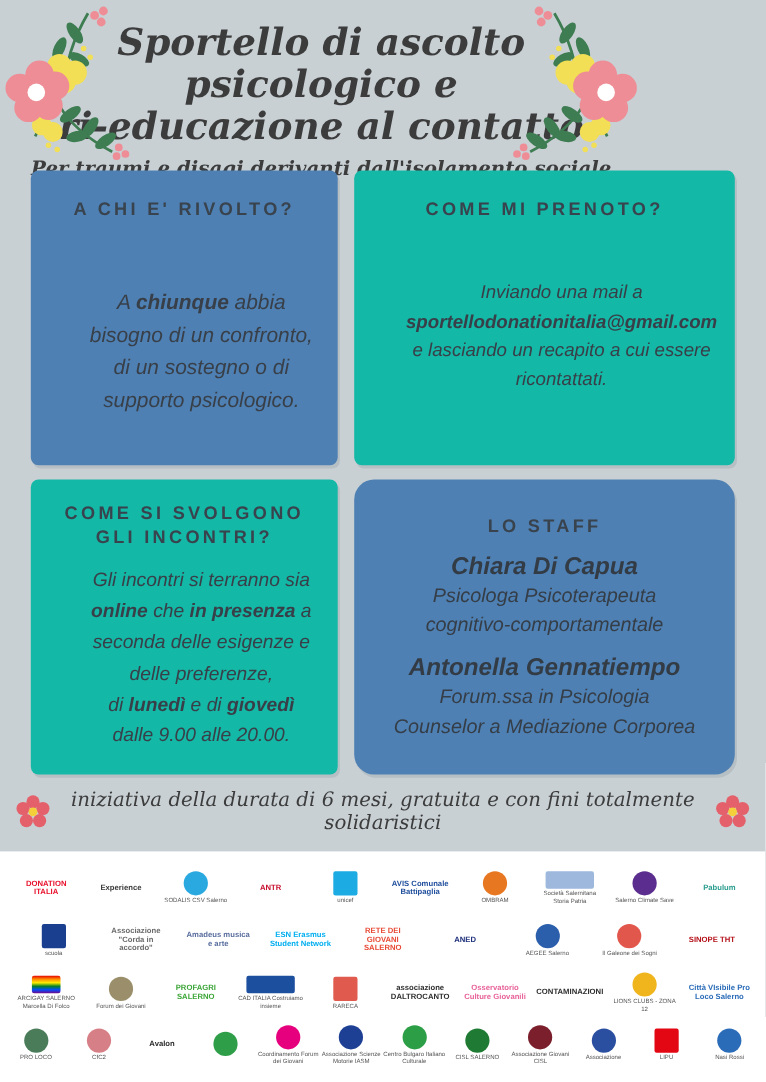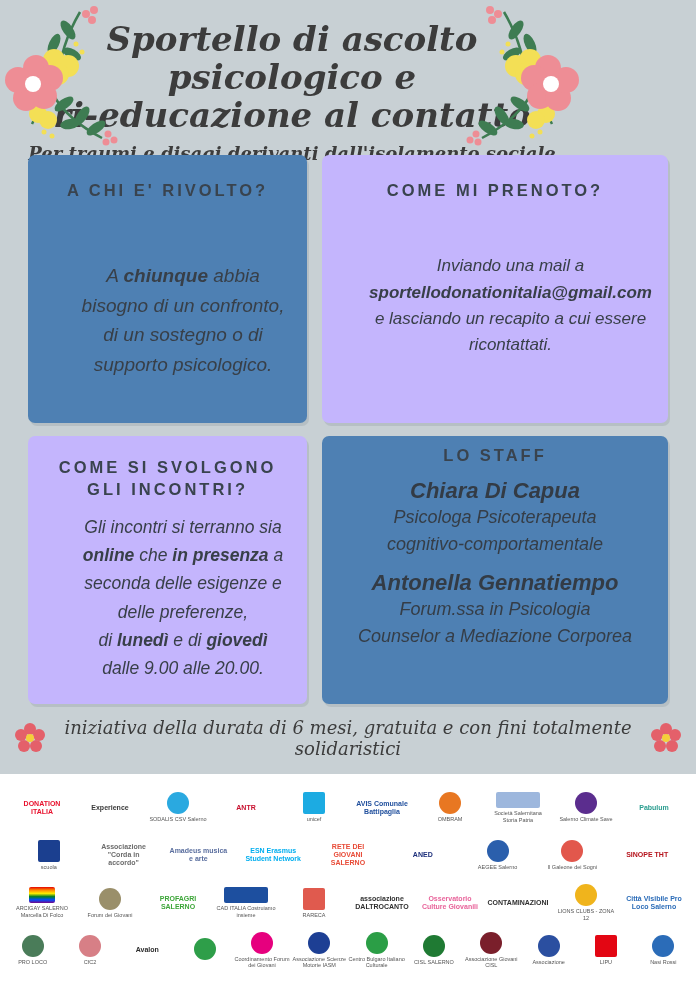"COME MI PRENOTO?" .card.peach { background: #c4b5fd -> #14b8a6 }
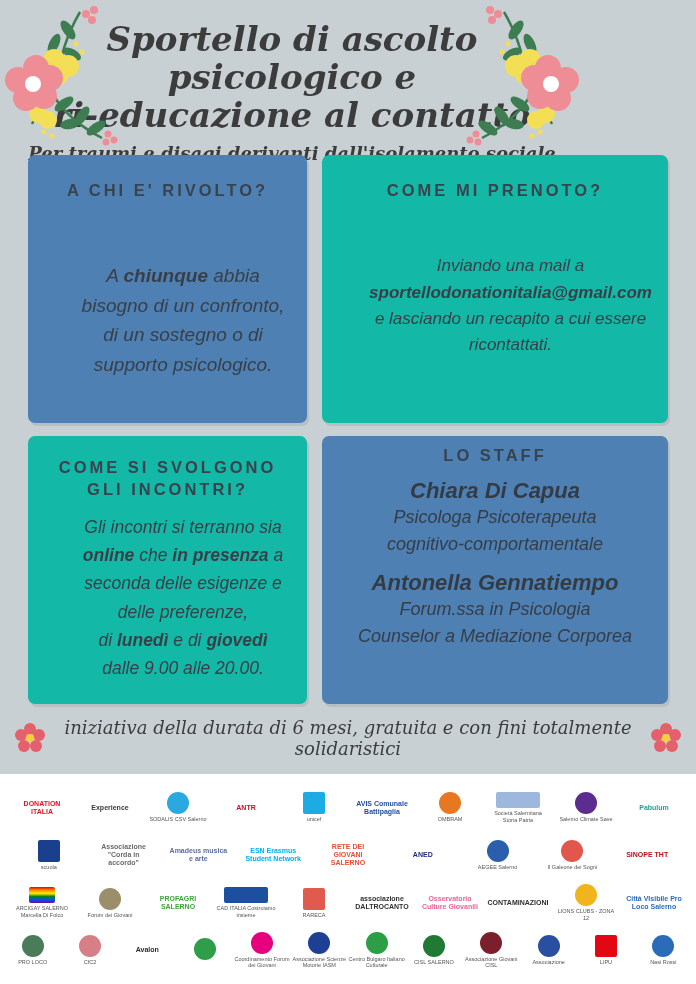"LO STAFF" #card-staff { border-radius: none -> 18px; padding-top: 8px -> 32px }
